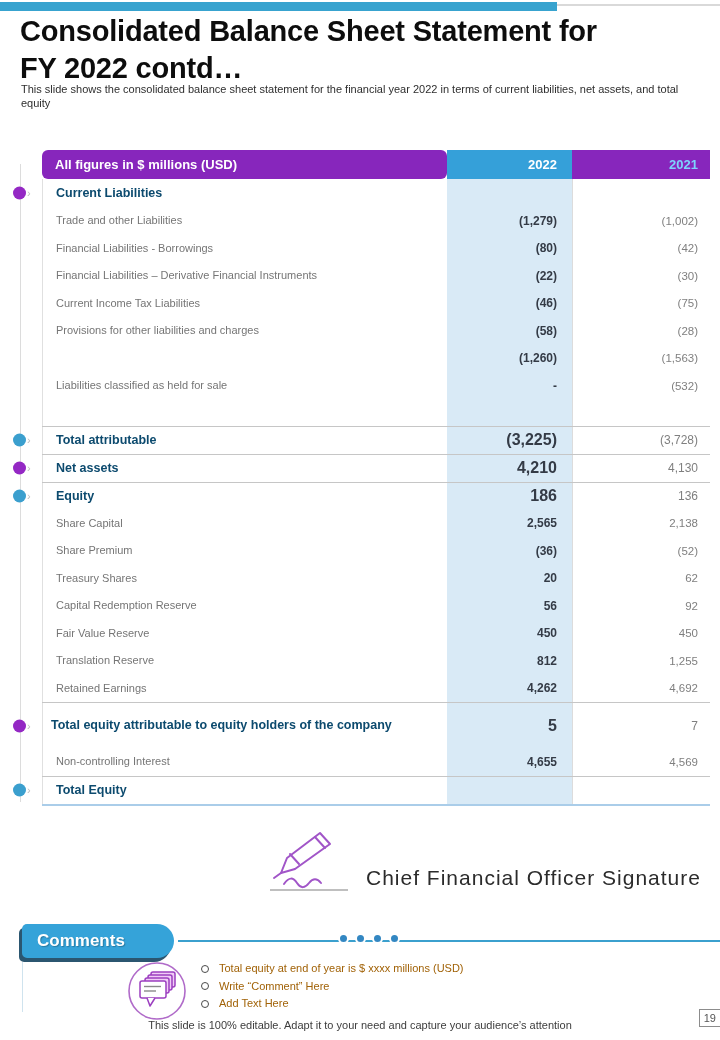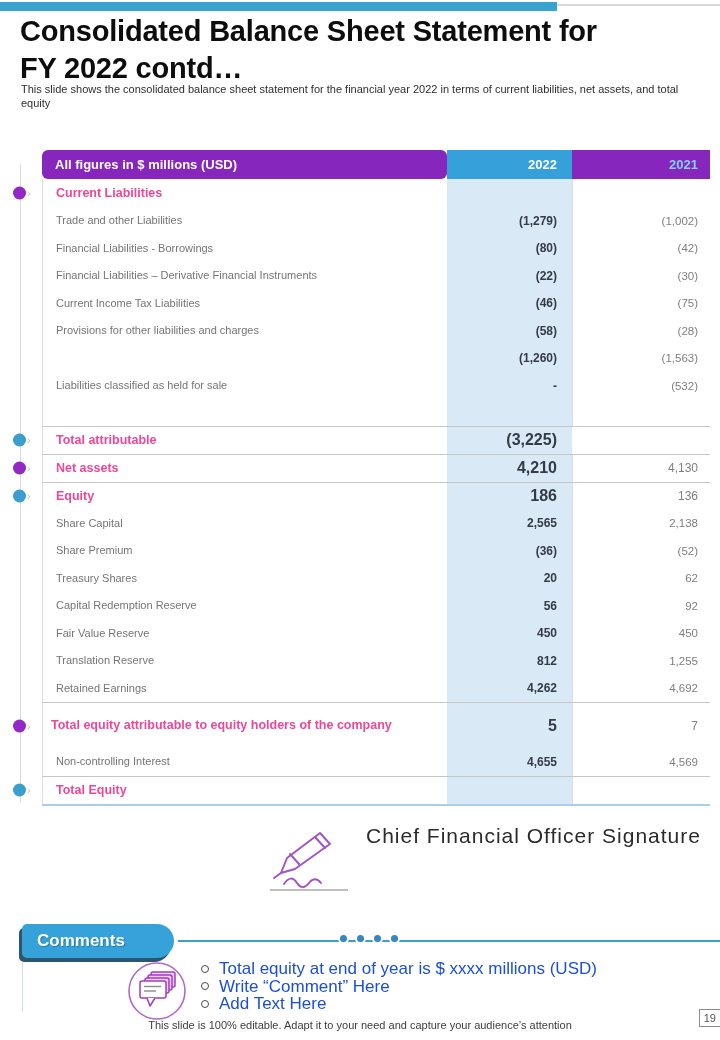"Current Liabilities" .section .c-label, .total .c-label, .total2 .c-label { color: #ec4899 -> #0c4a6e }
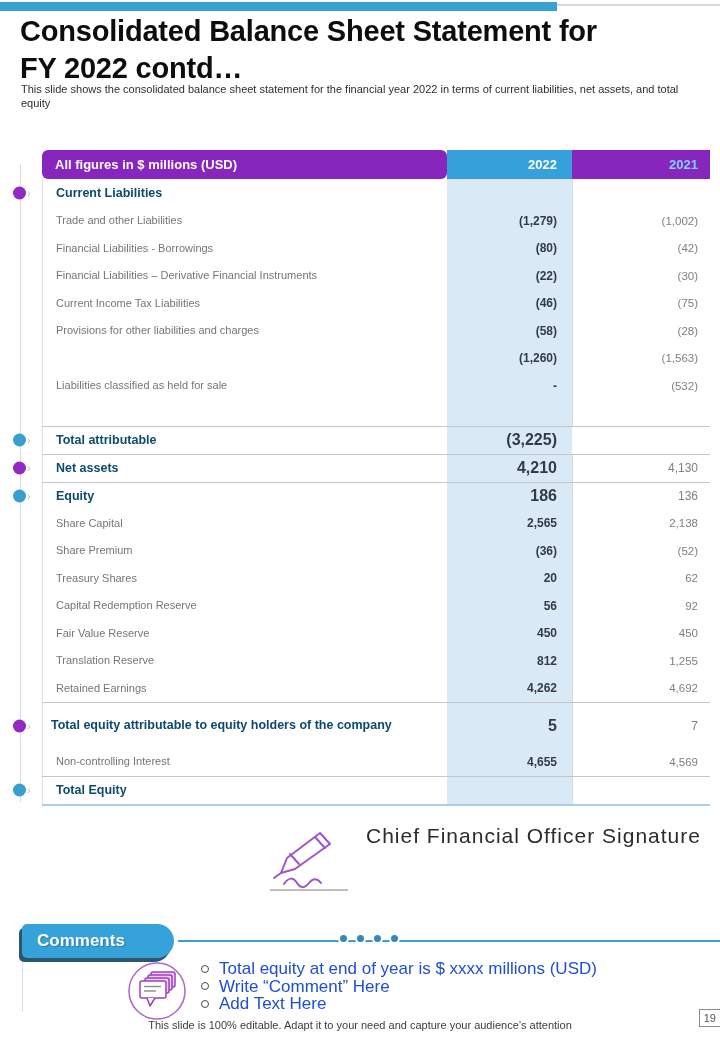"(3,728)" div.cell { html: none -> <div>(3,728)</div> }
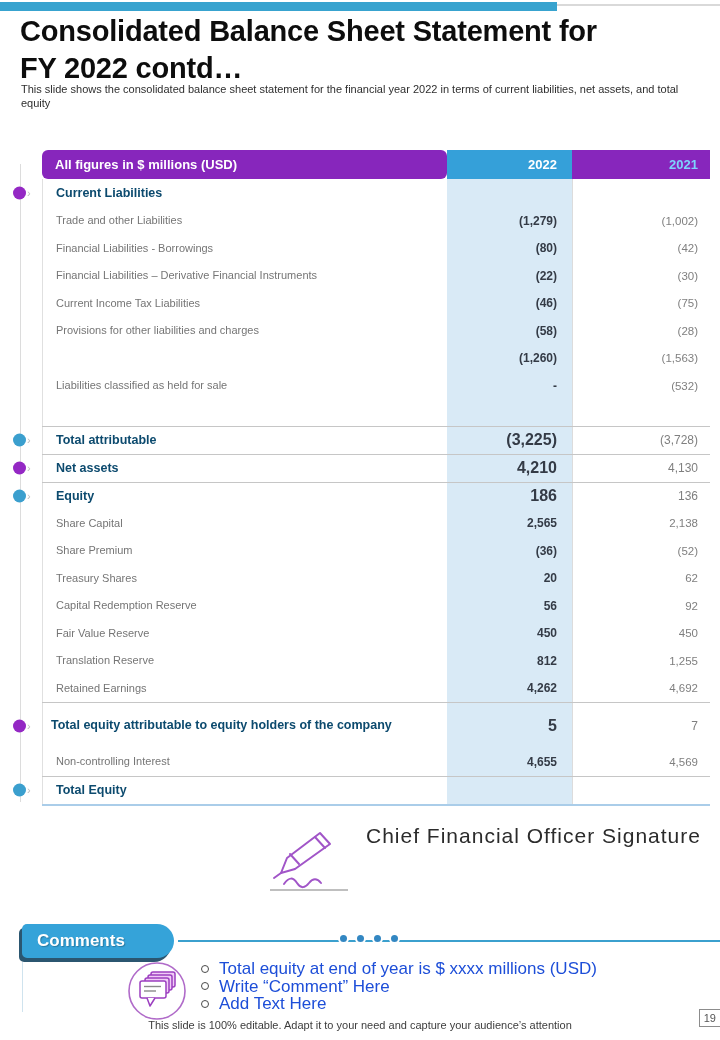"Chief Financial Officer Signature" .signature { align-items: flex-start -> flex-end }
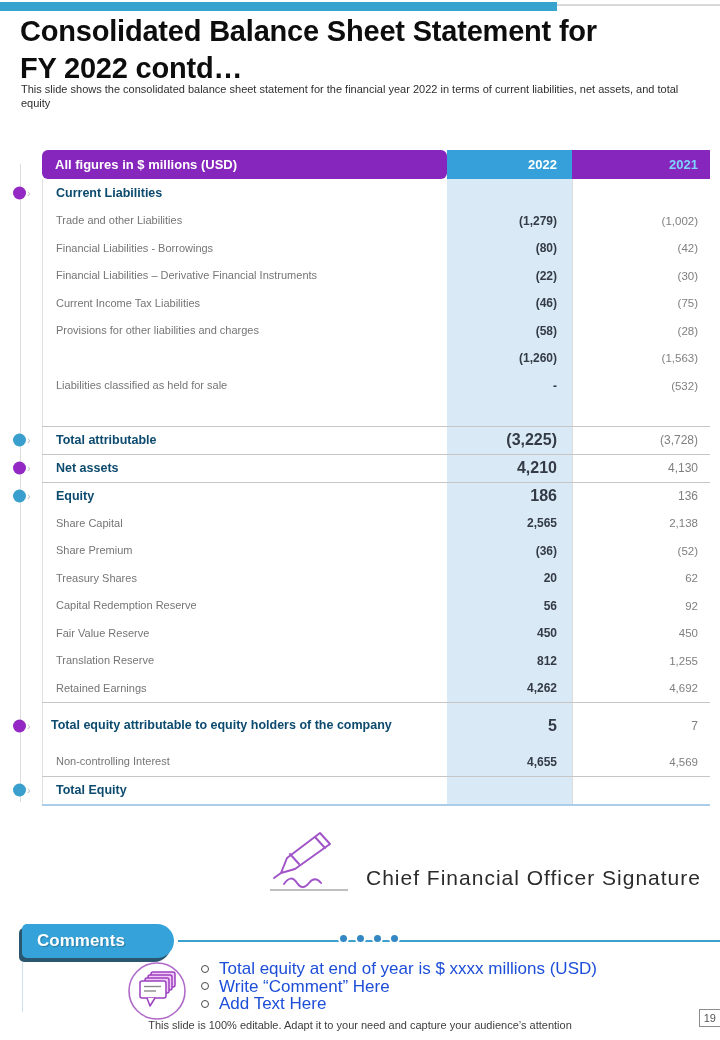"Total equity at end of" .comments-list .citem { color: #1d4ed8 -> #a16207; font-size: 17px -> 11px }
